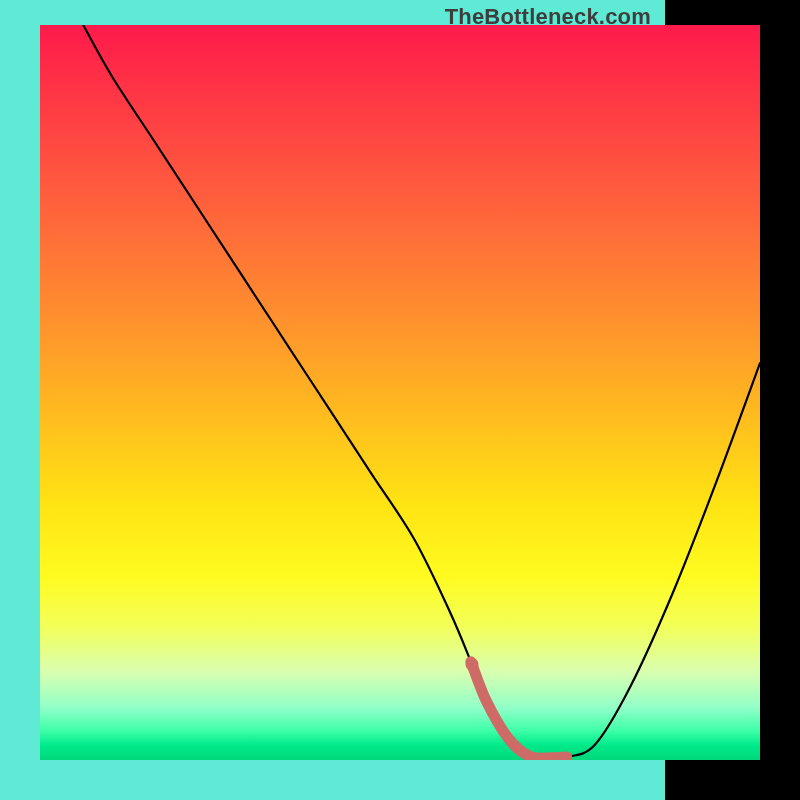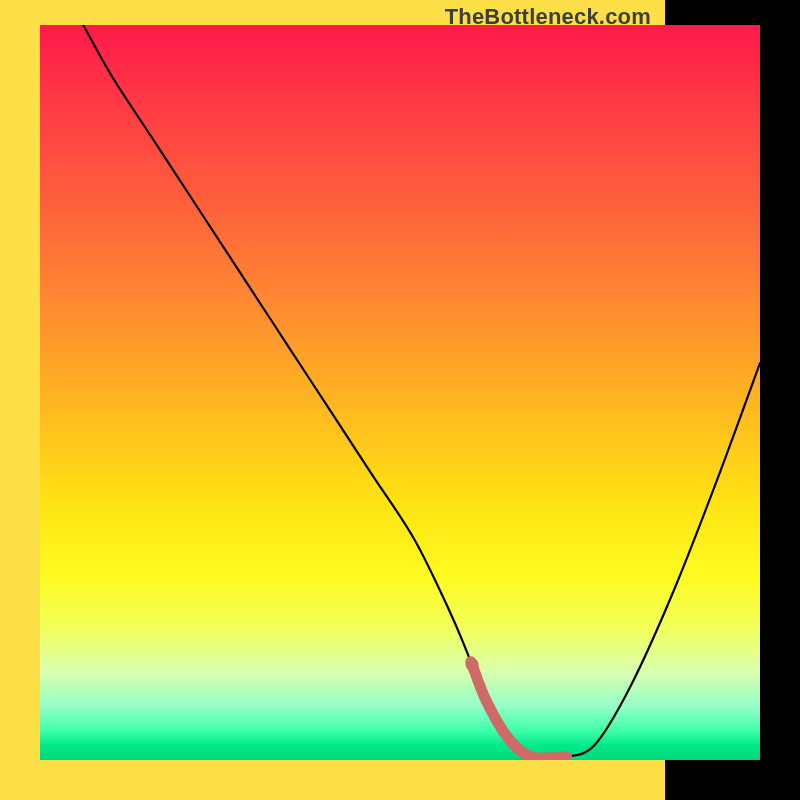"TheBottleneck.com" .frame { background: #fde047 -> #5eead4 }
